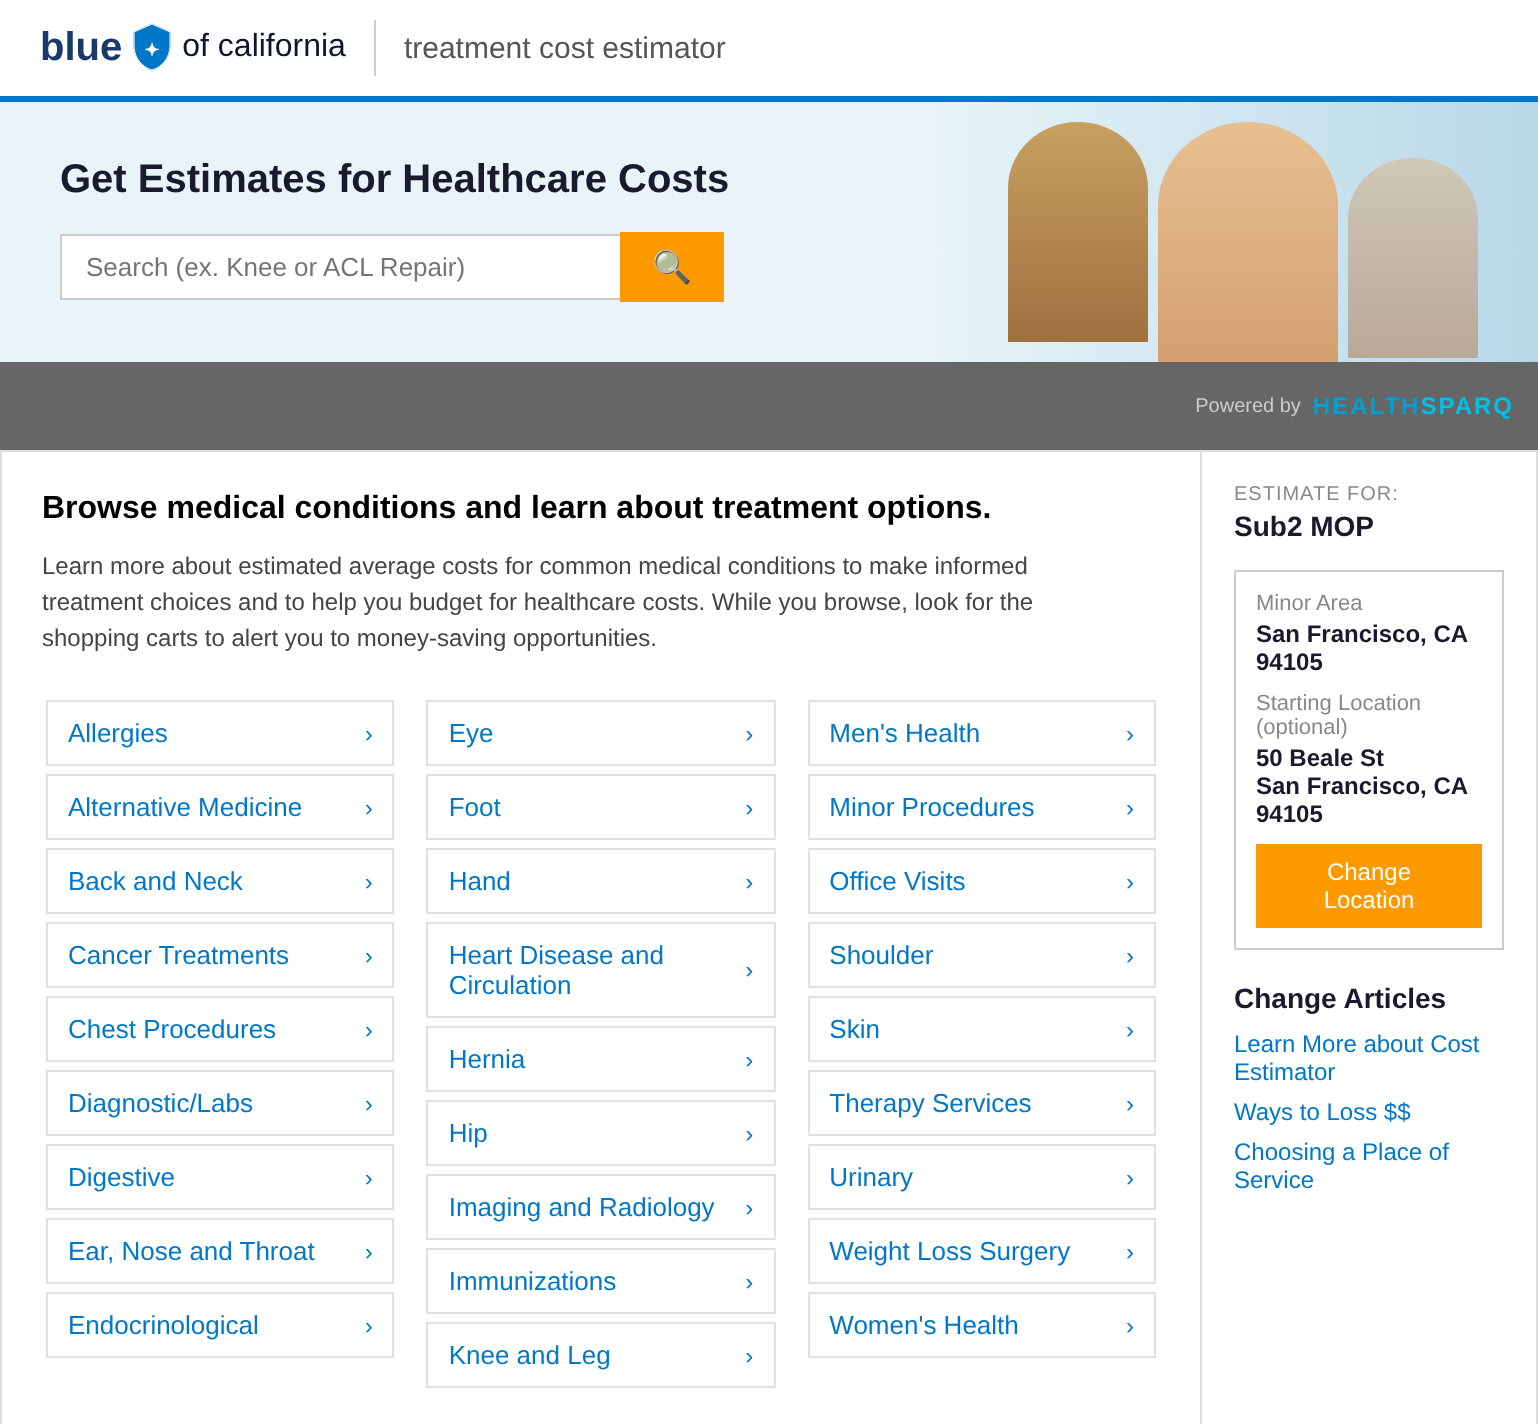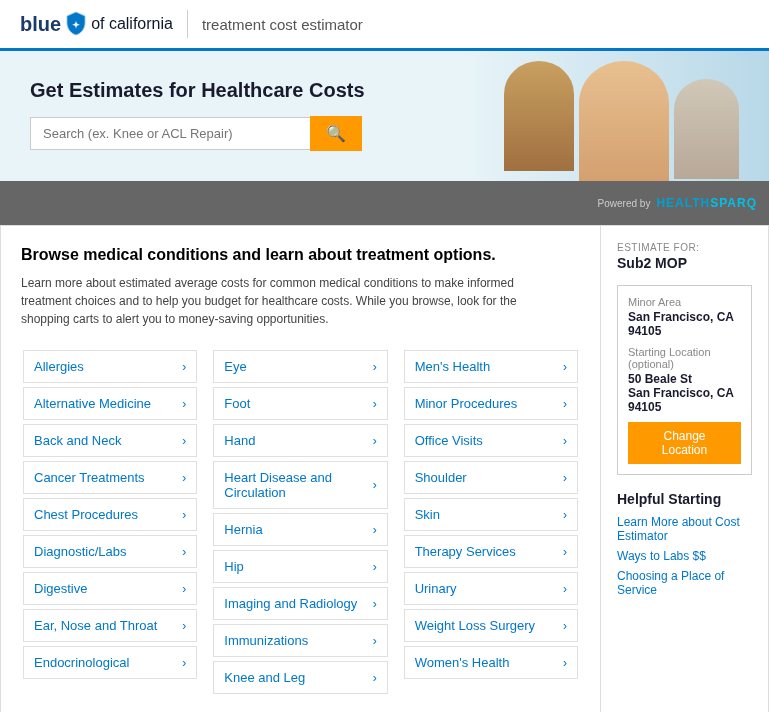"Helpful Starting" div { text: Helpful Starting -> Change Articles }
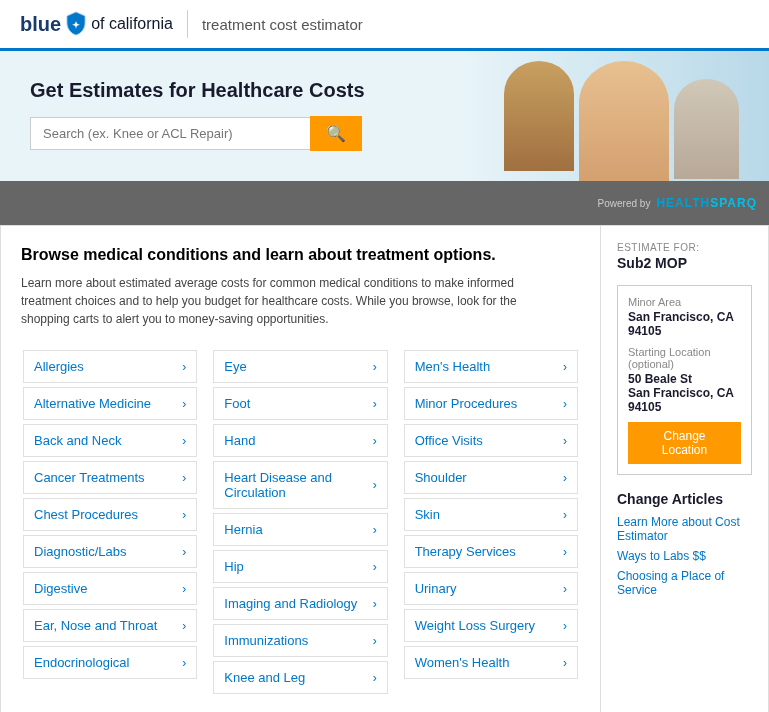"Ways to Labs $$" a.article-link { text: Labs -> Loss }
